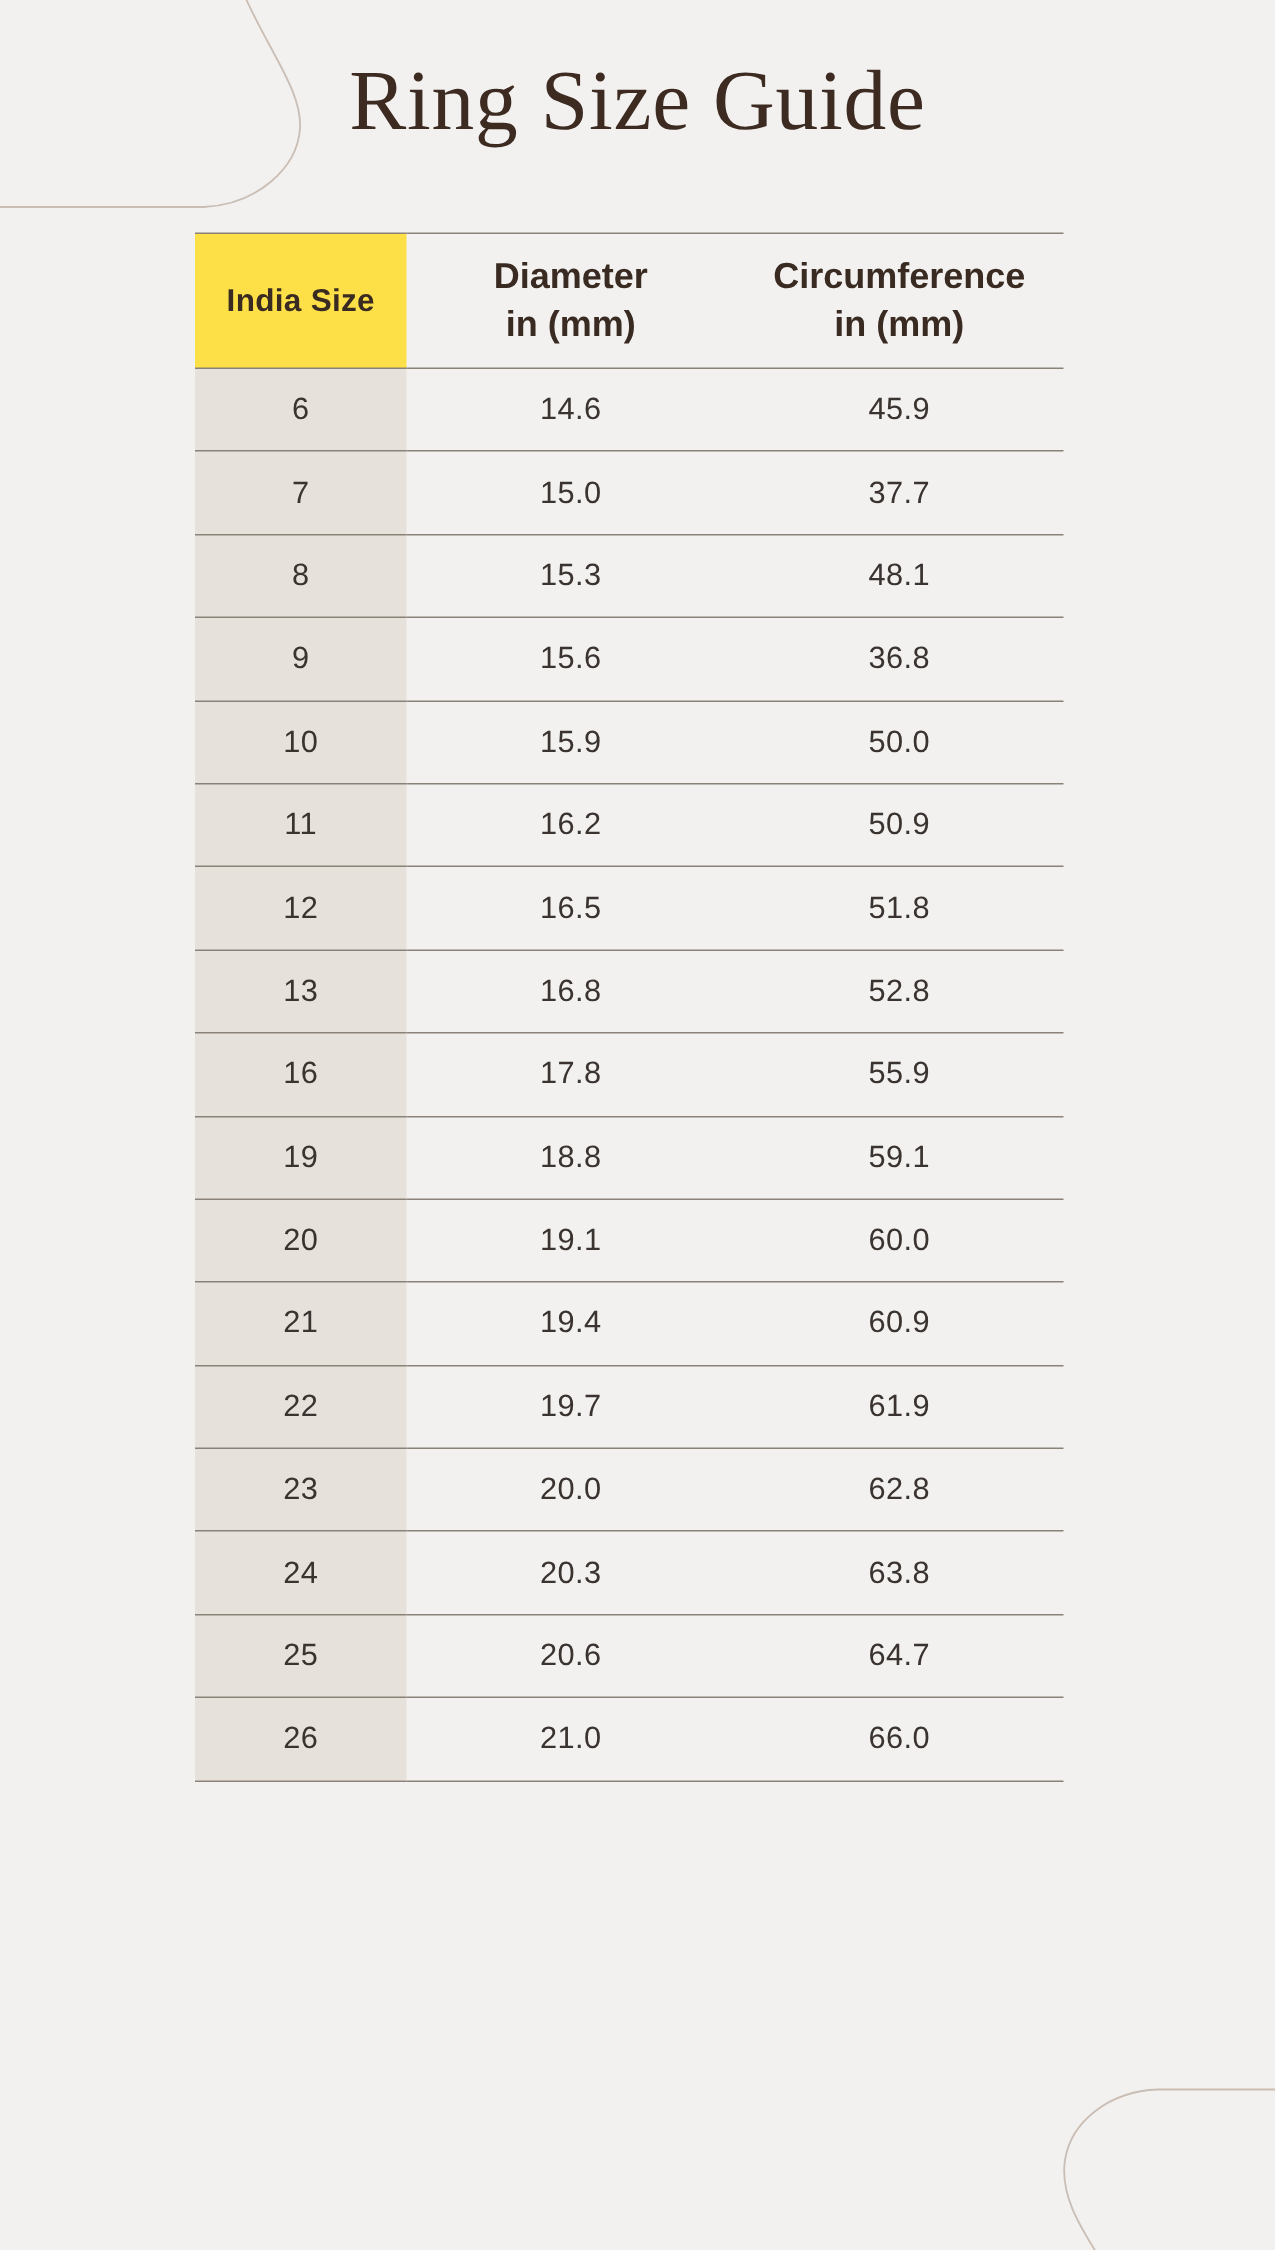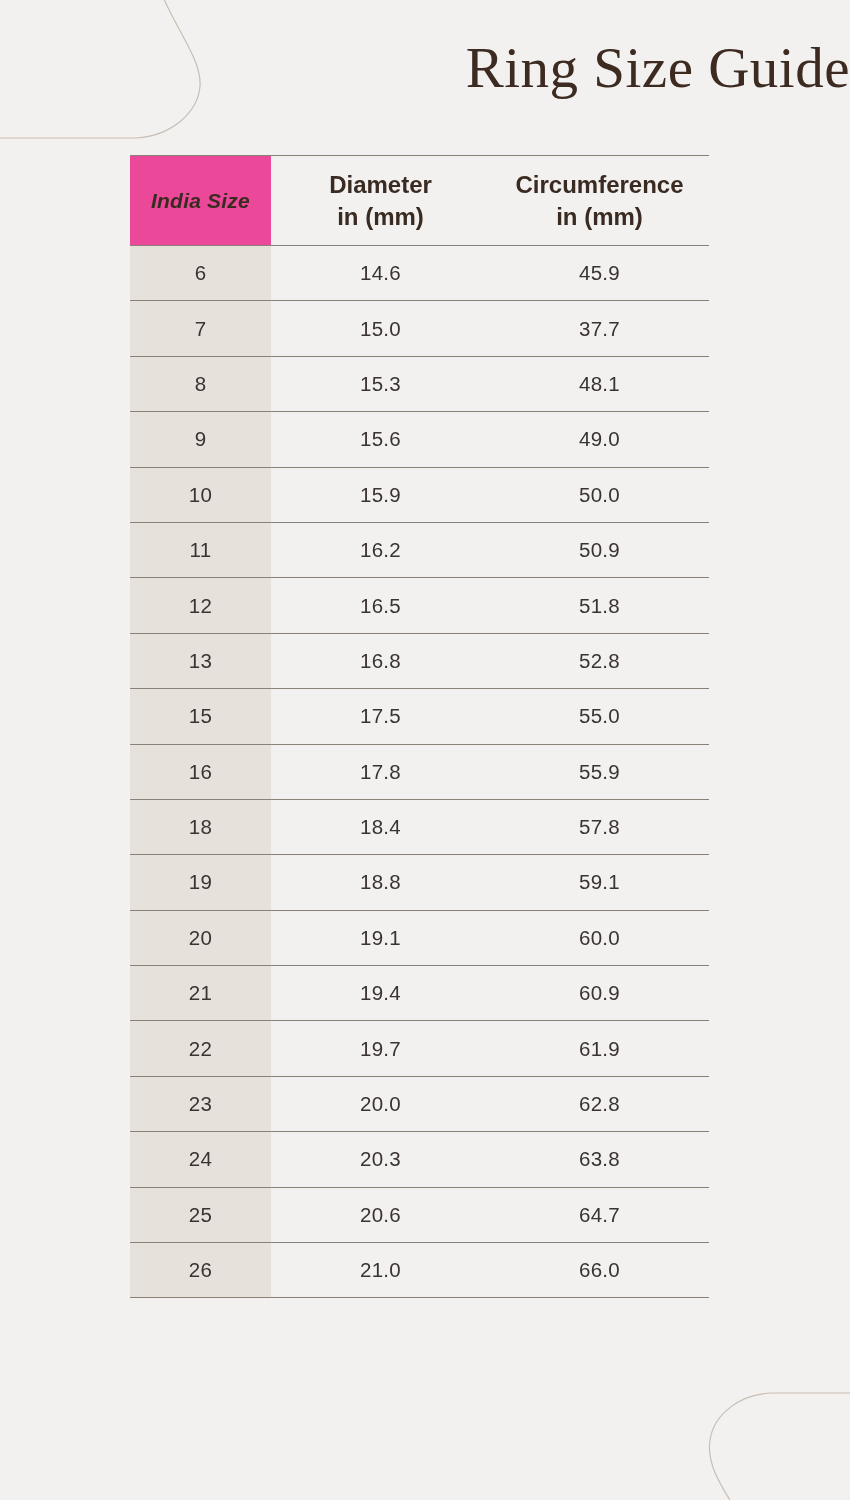"Ring Size Guide" #title-wrap { text-align: right -> center }
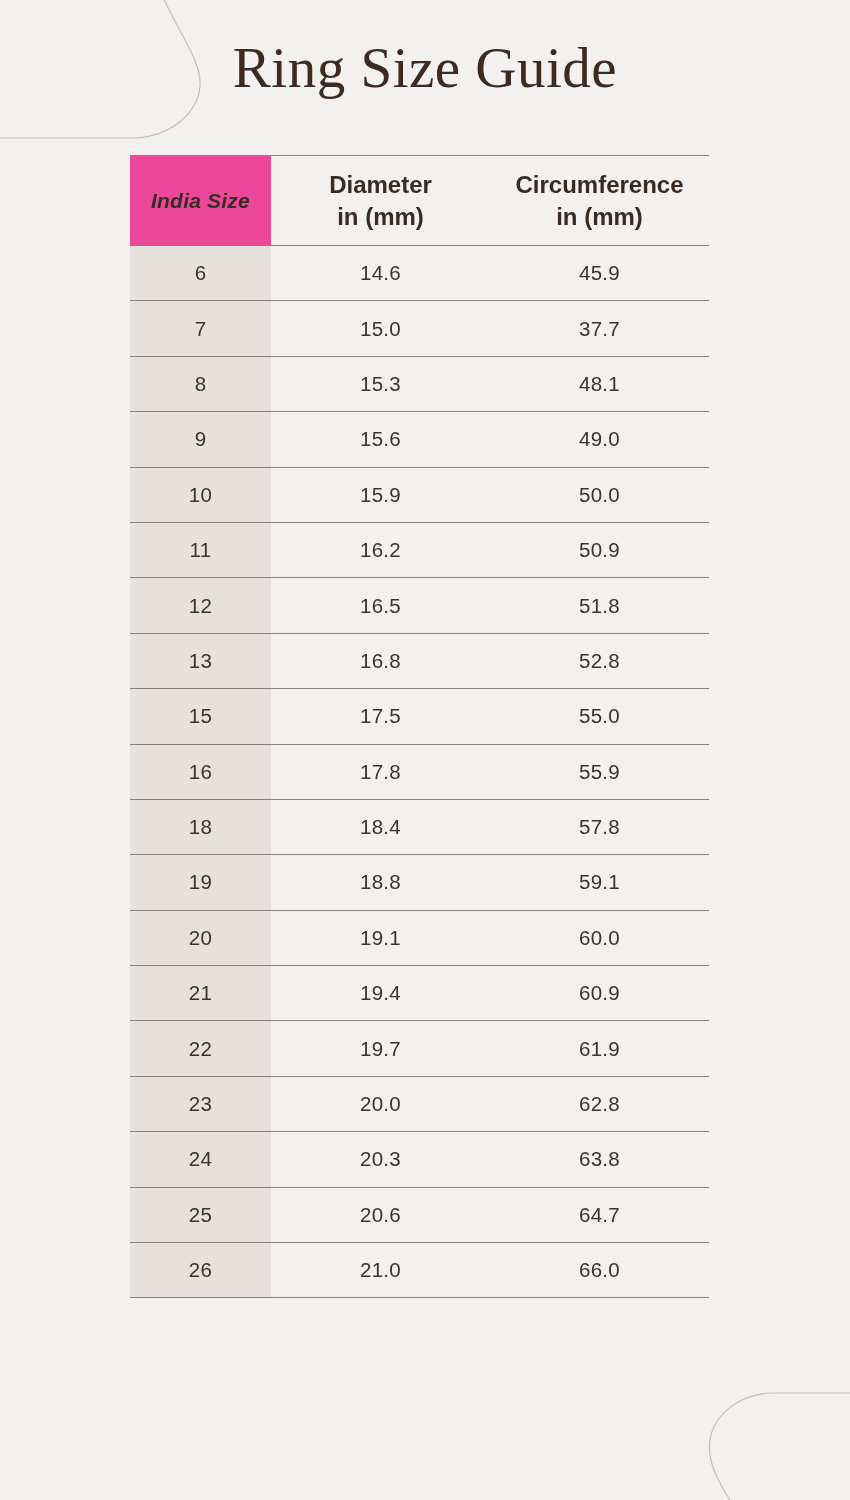"India Size" #size-table thead th.col-size { background: #ec4899 -> #fde047; font-style: italic -> none }
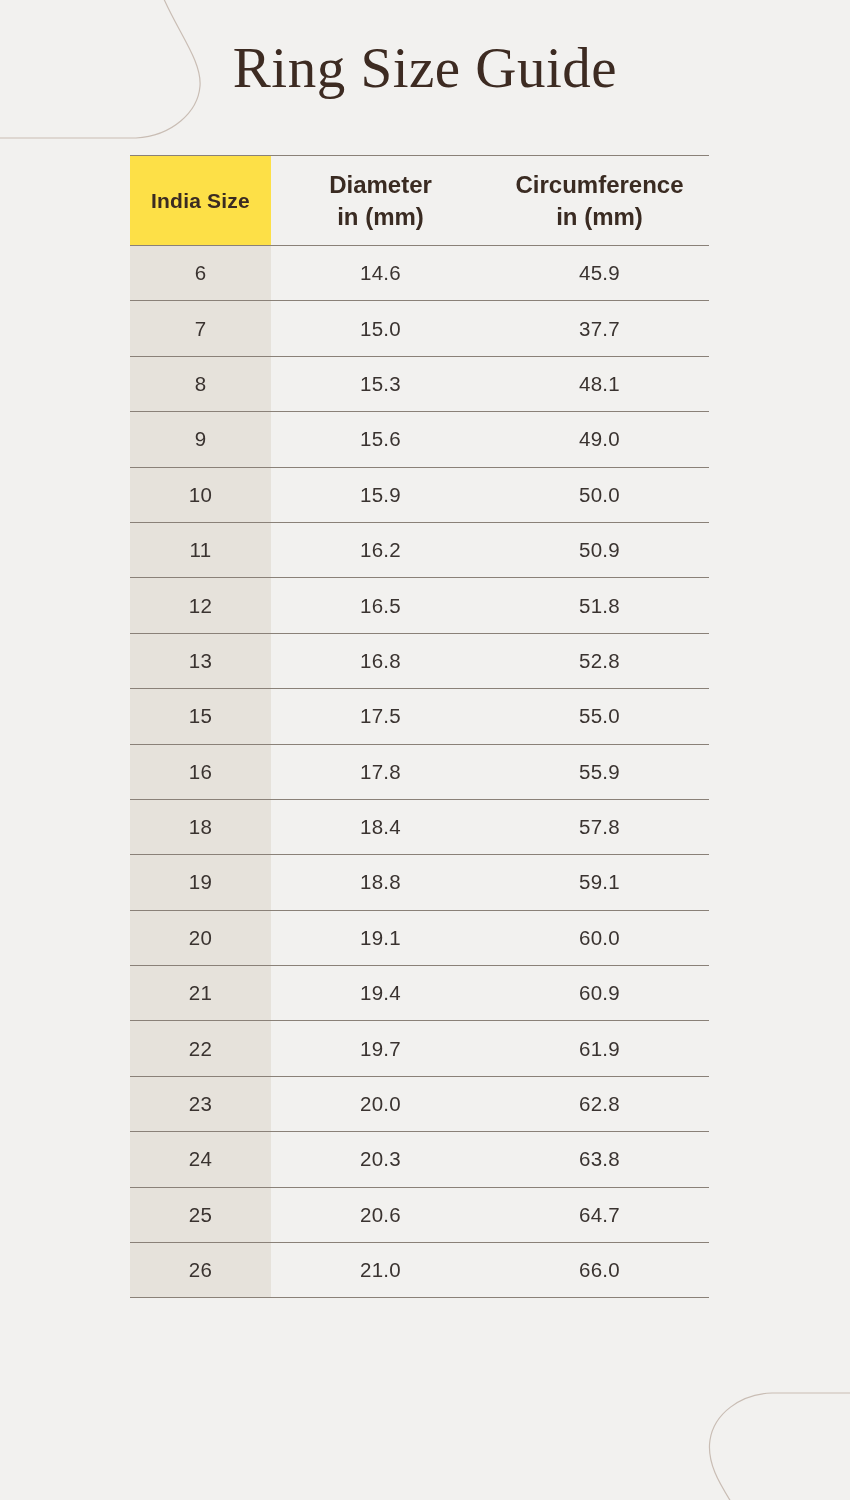"49.0" td.col-circ { text: 49.0 -> 36.8 }
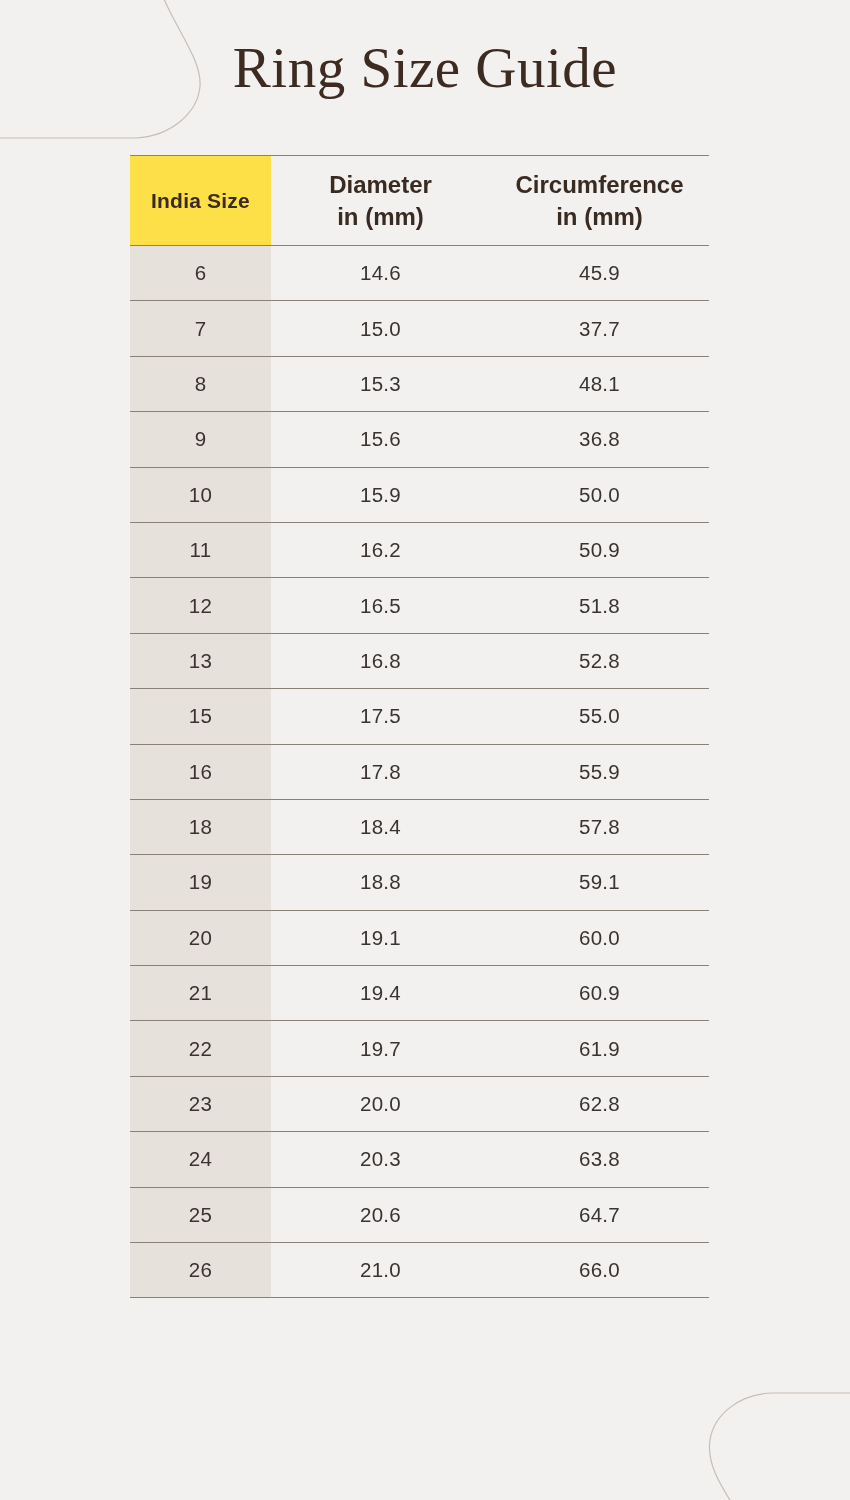"15" tr { html: <tr> <td>15</td> <td>17.5</td> <td>55.0</td> </tr> -> none }
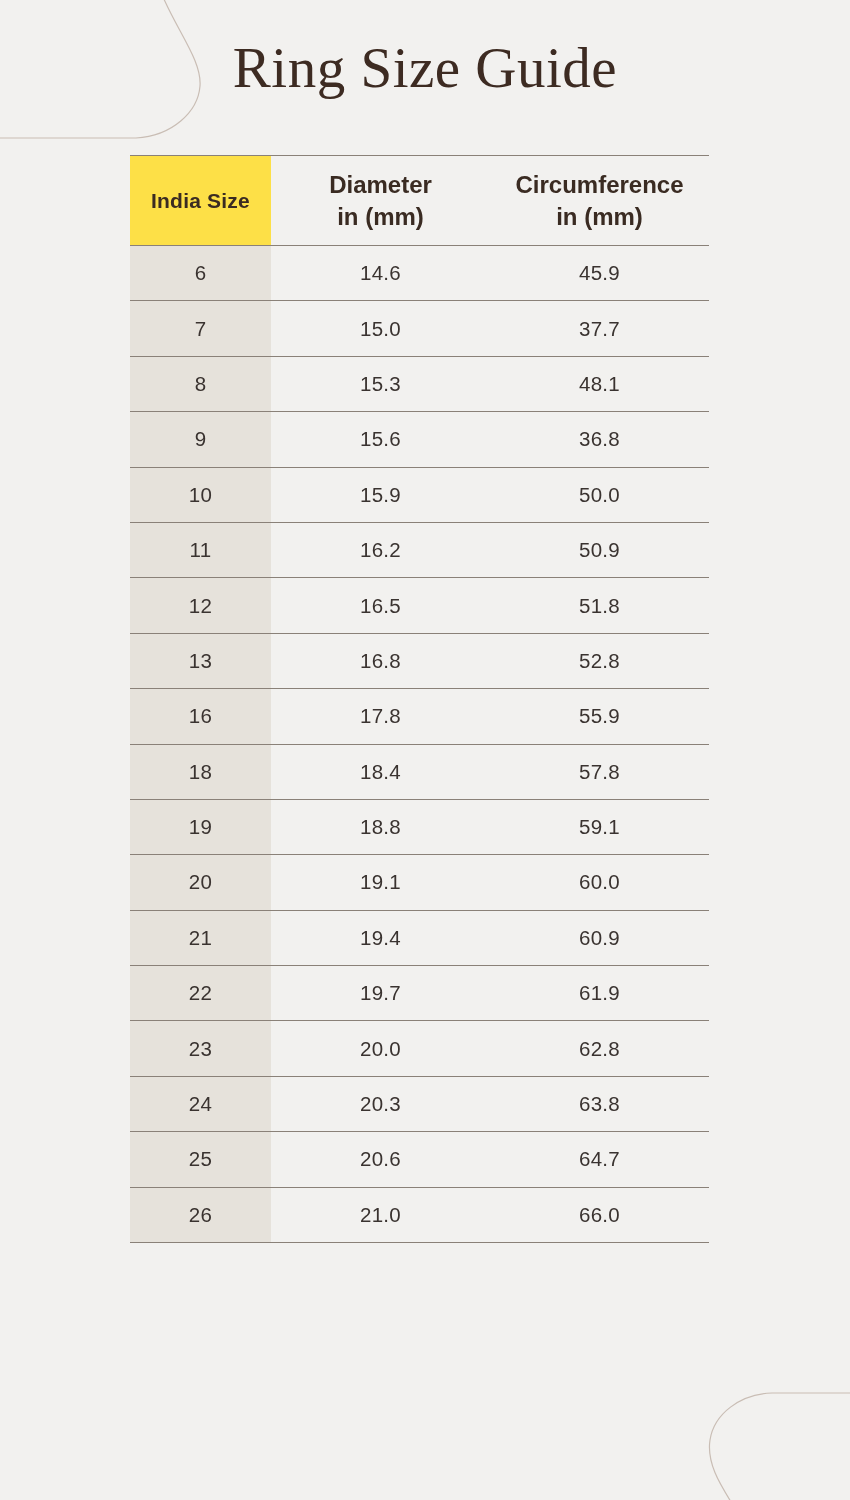"18" tr { html: <tr> <td>18</td> <td>18.4</td> <td>57.8</td> </tr> -> none }
